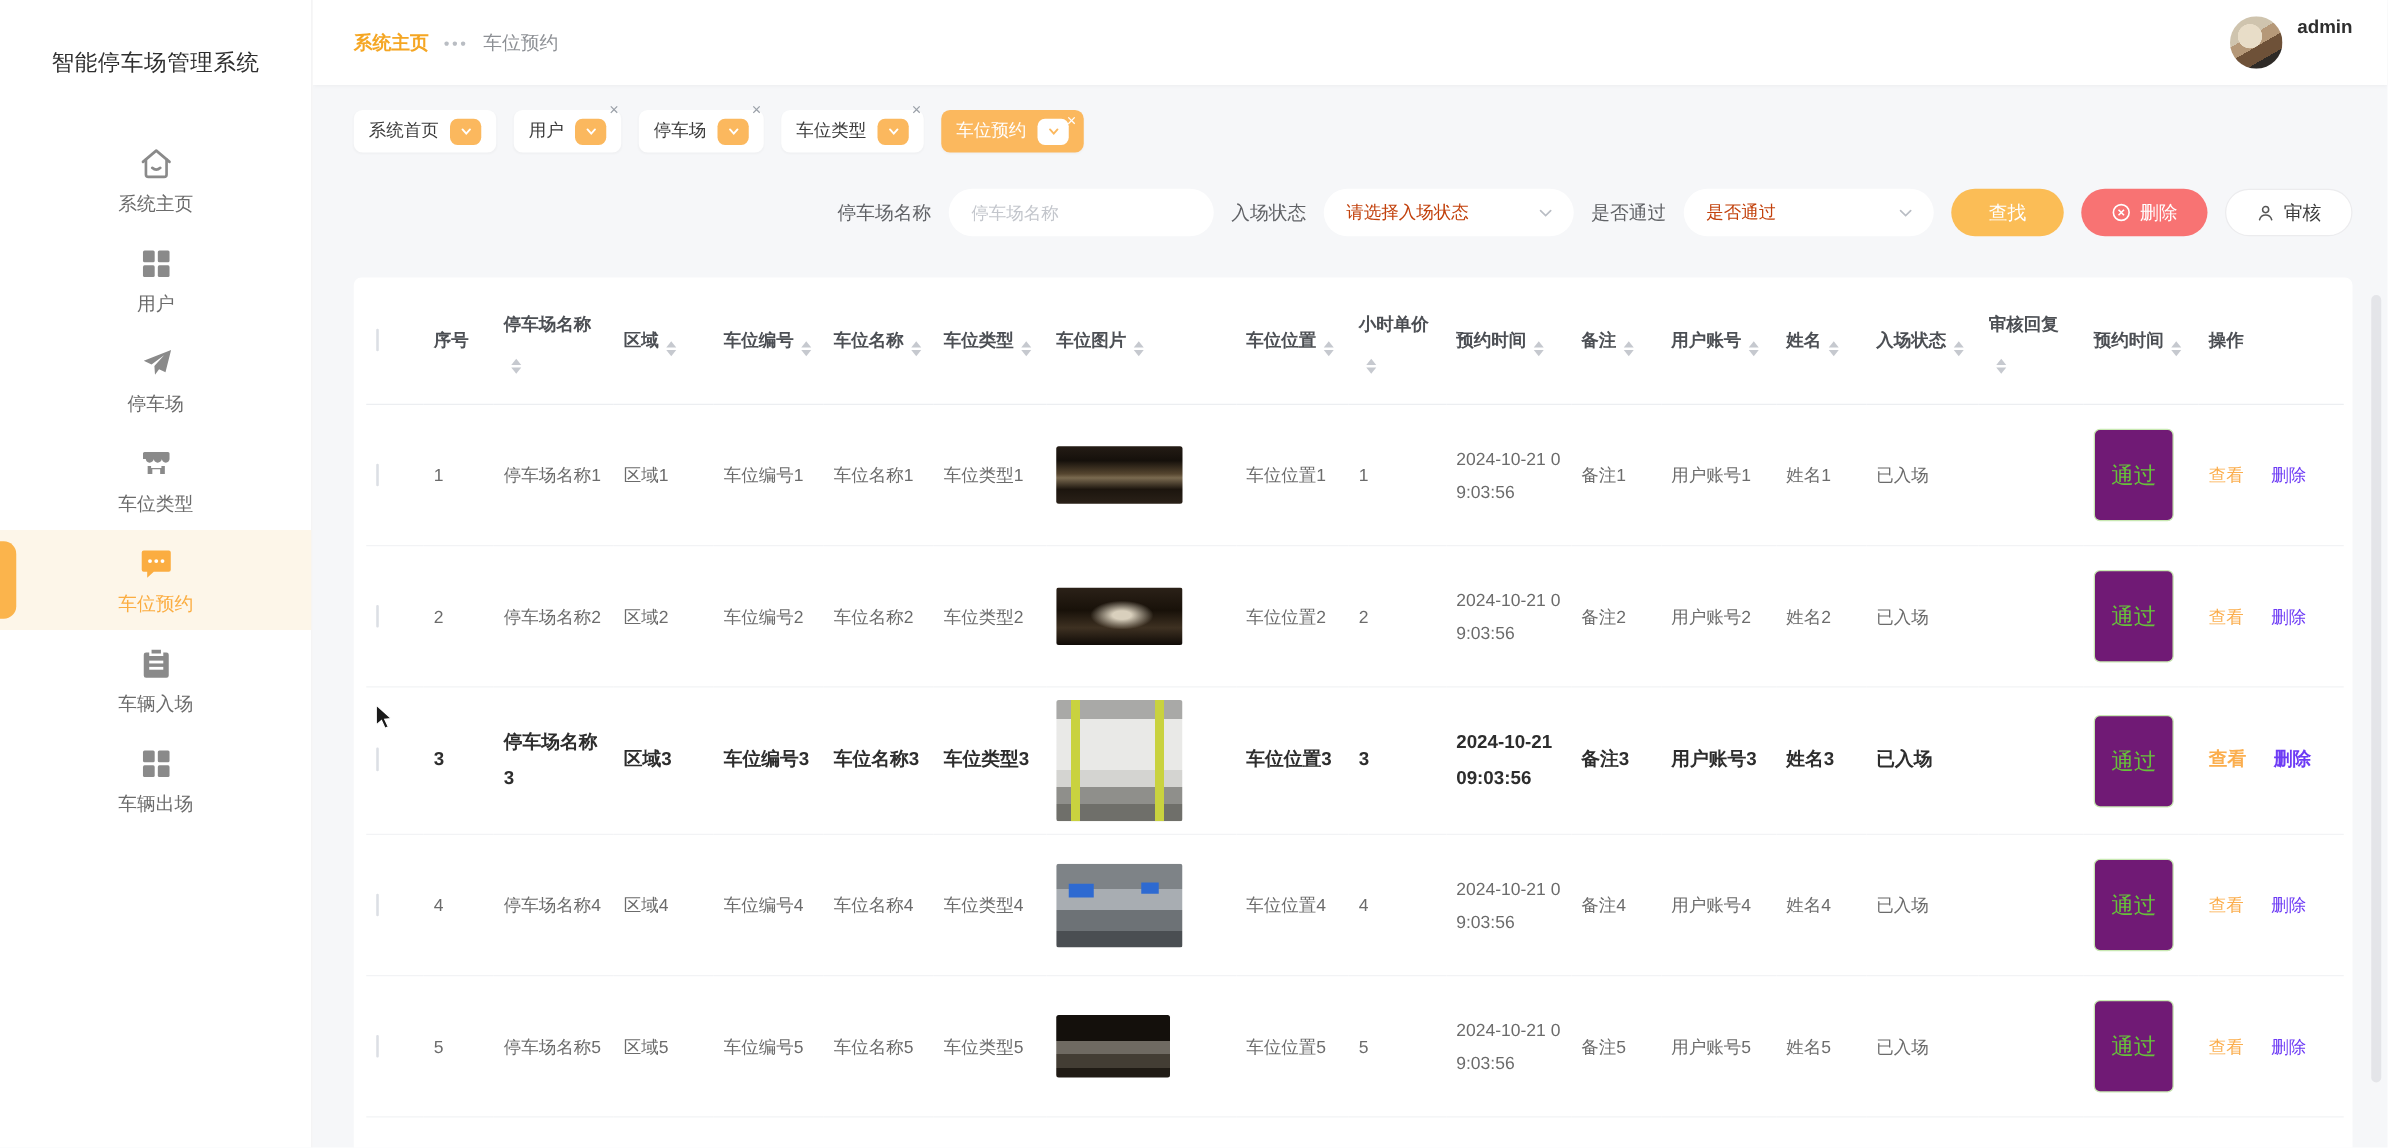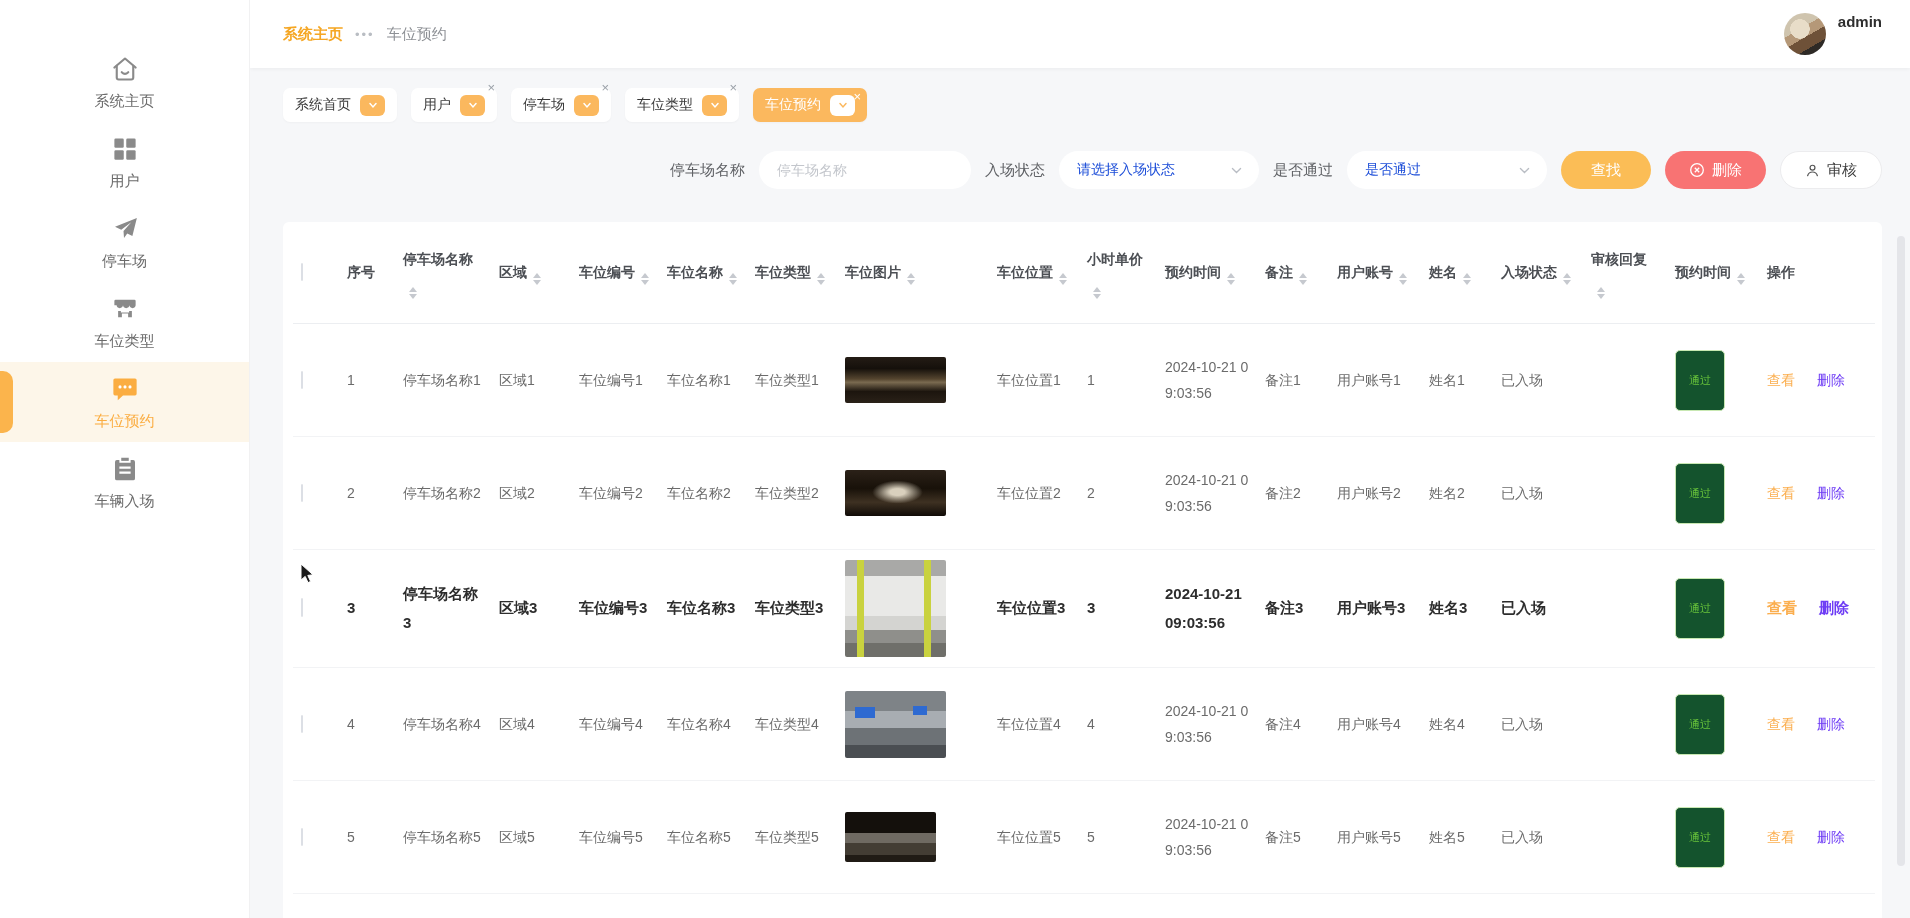"智能停车场管理系统" div.app-title { html: none -> <div>智能停车场管理系统</div> }
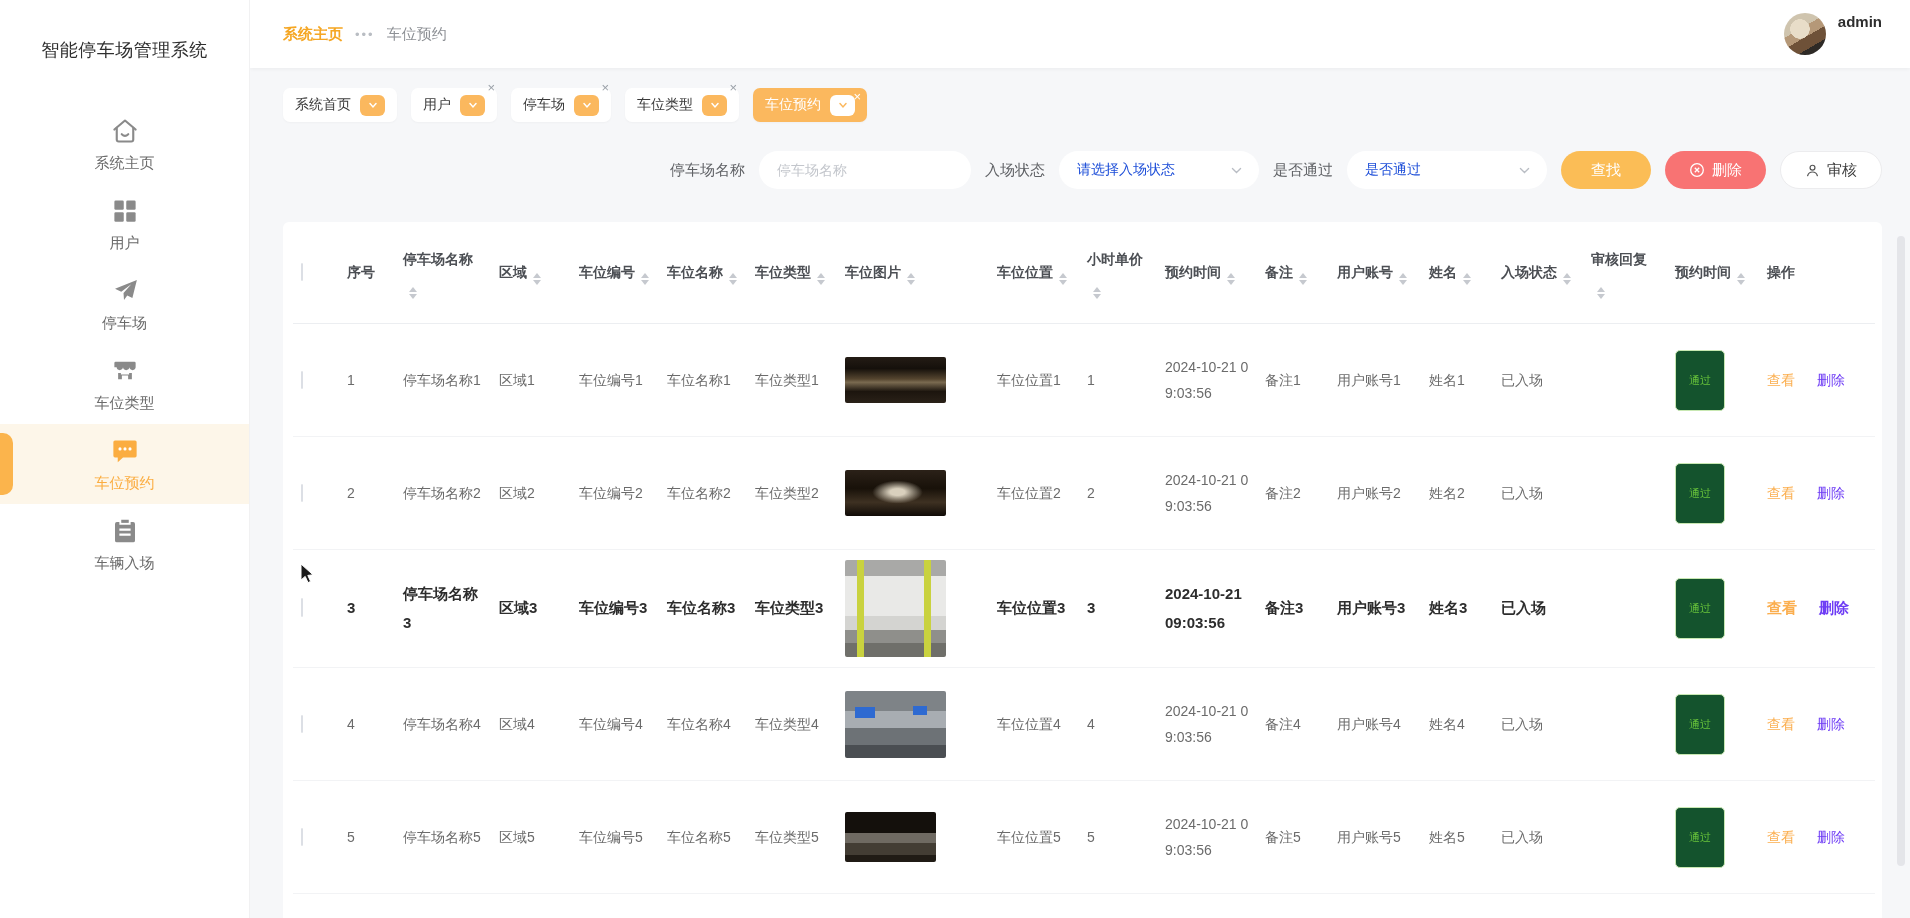"请选择入场状态" .f-select .sel-text { color: #1d4ed8 -> #c2410c }
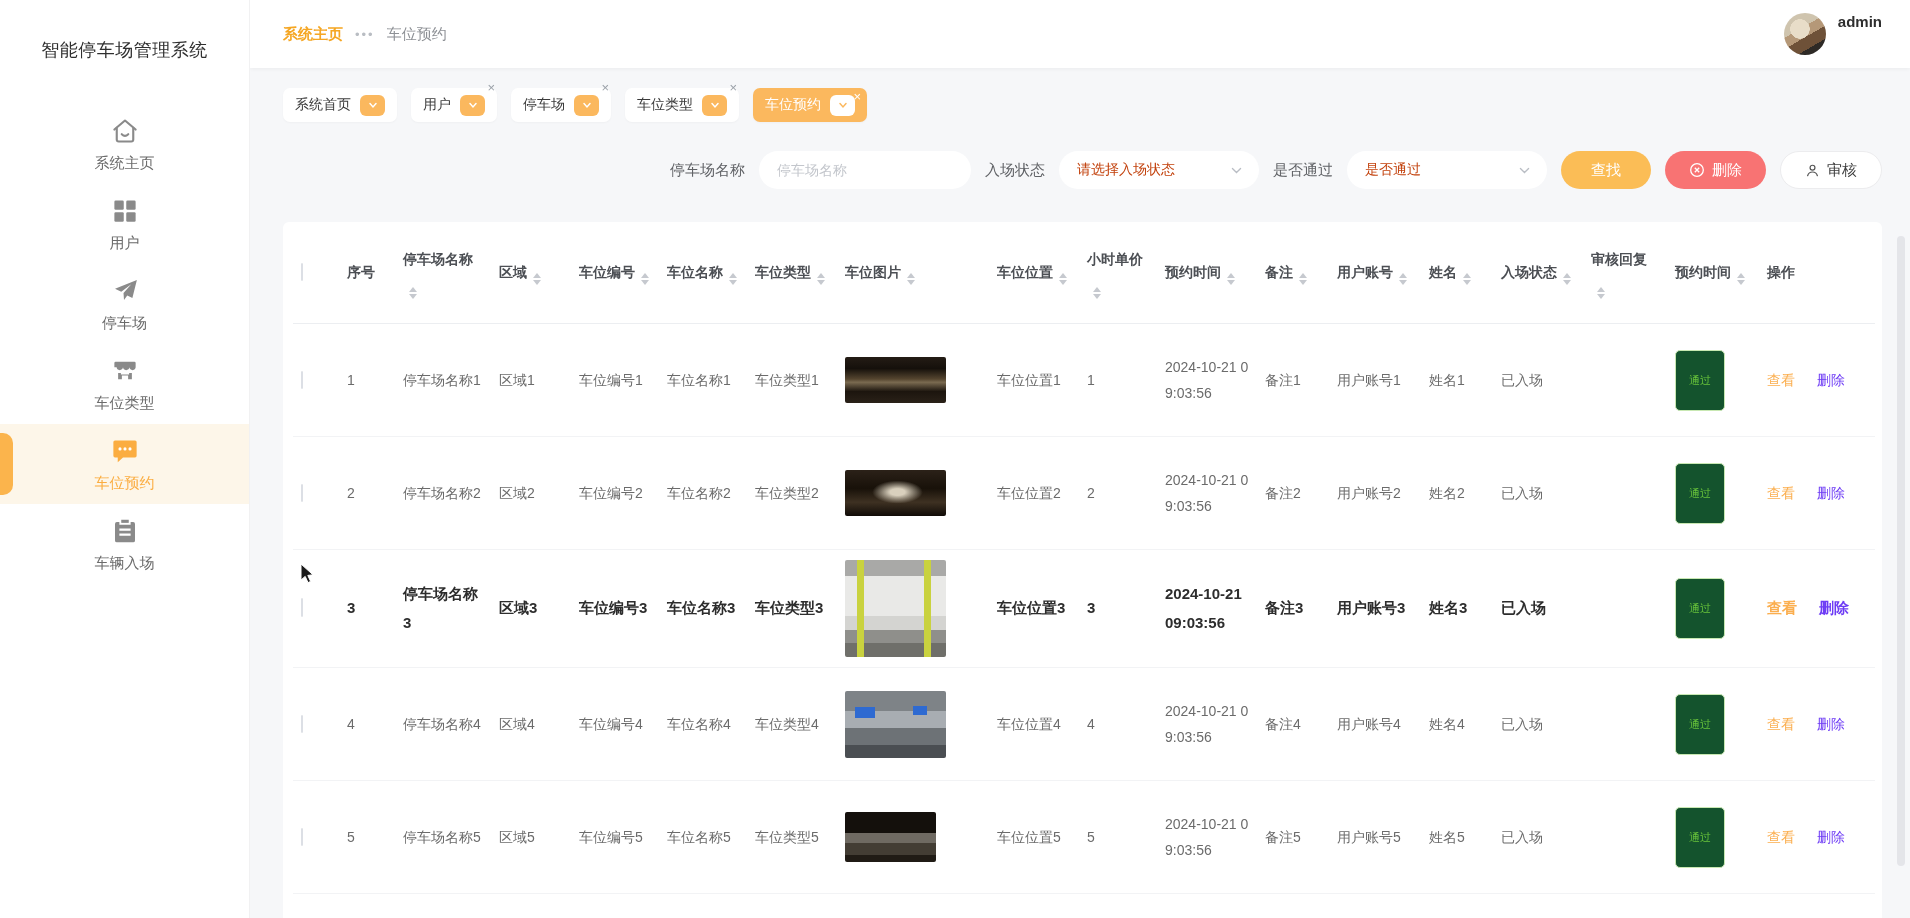"通过" .badge-pass { background: #14532d -> #701a75; font-size: 11px -> 18px }
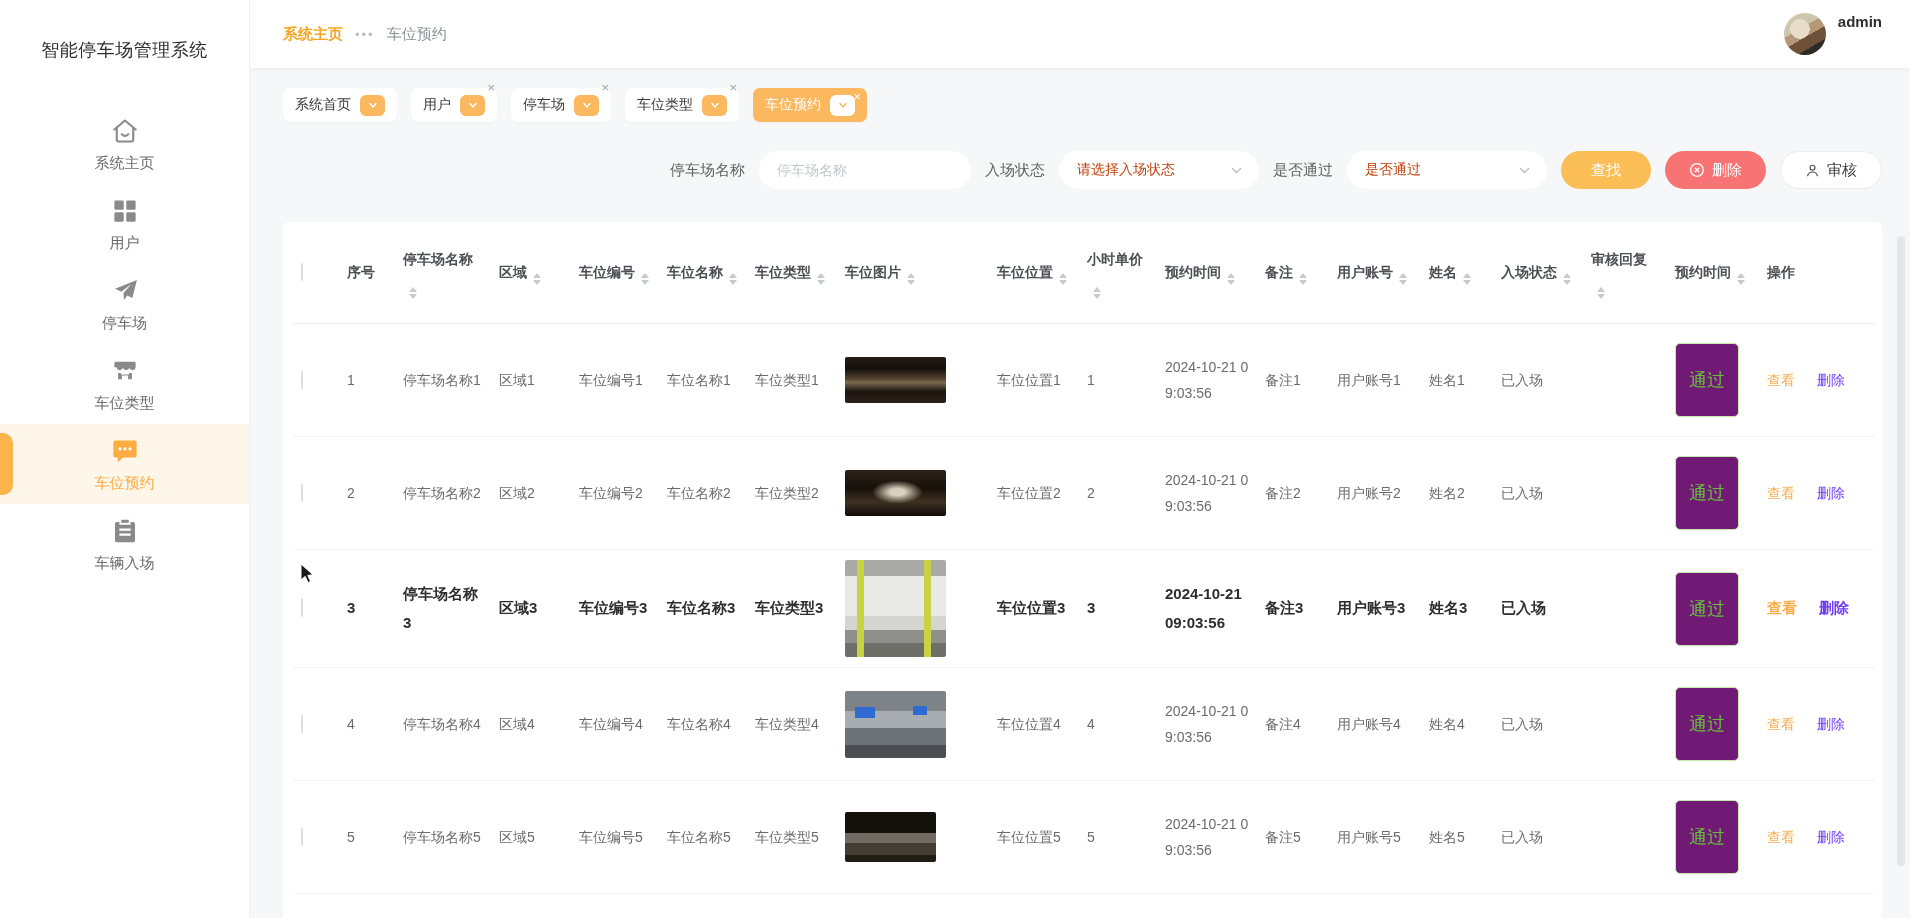"车辆出场" div.menu-item { html: none -> <div> <span> <svg> <rect></rect> <rect></rect> <rect></rect> <rect></rect> </svg> </span> <span>车辆出场</span> </div> }
